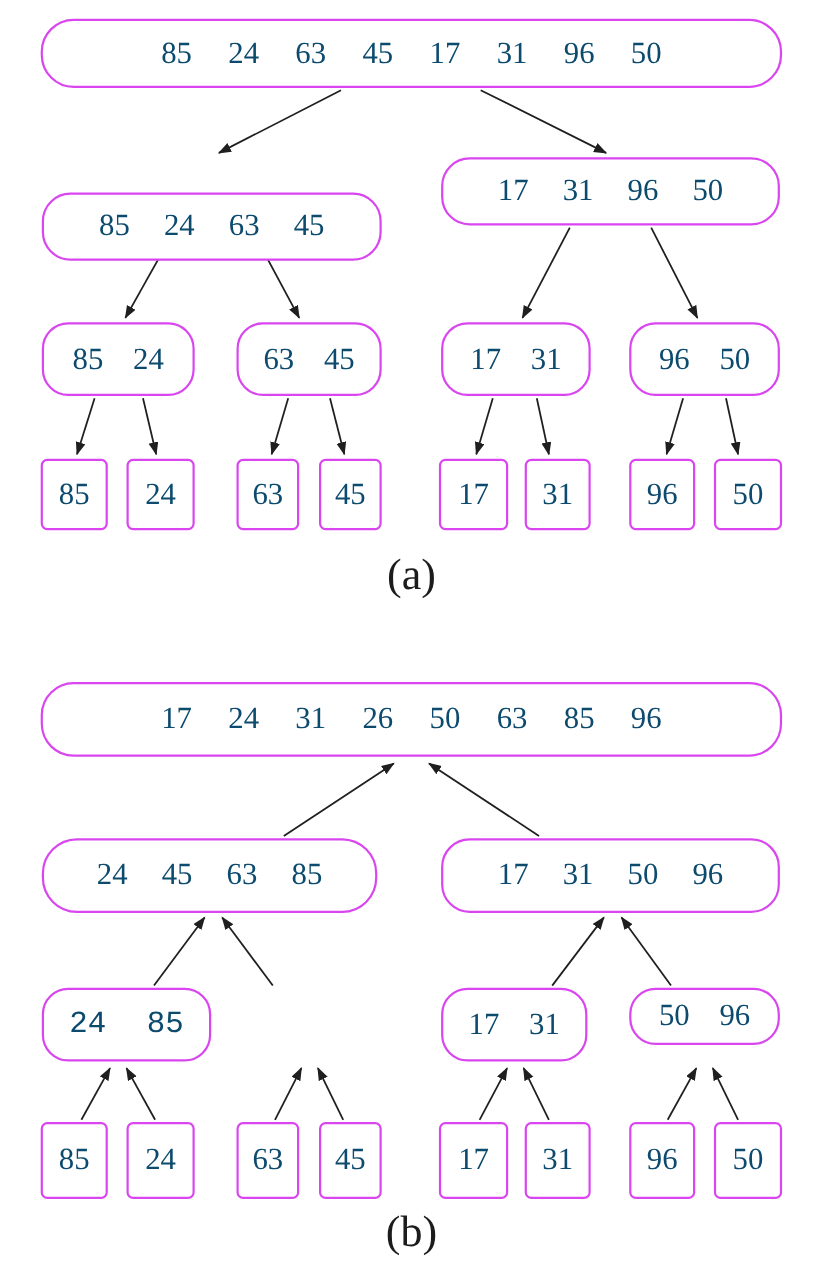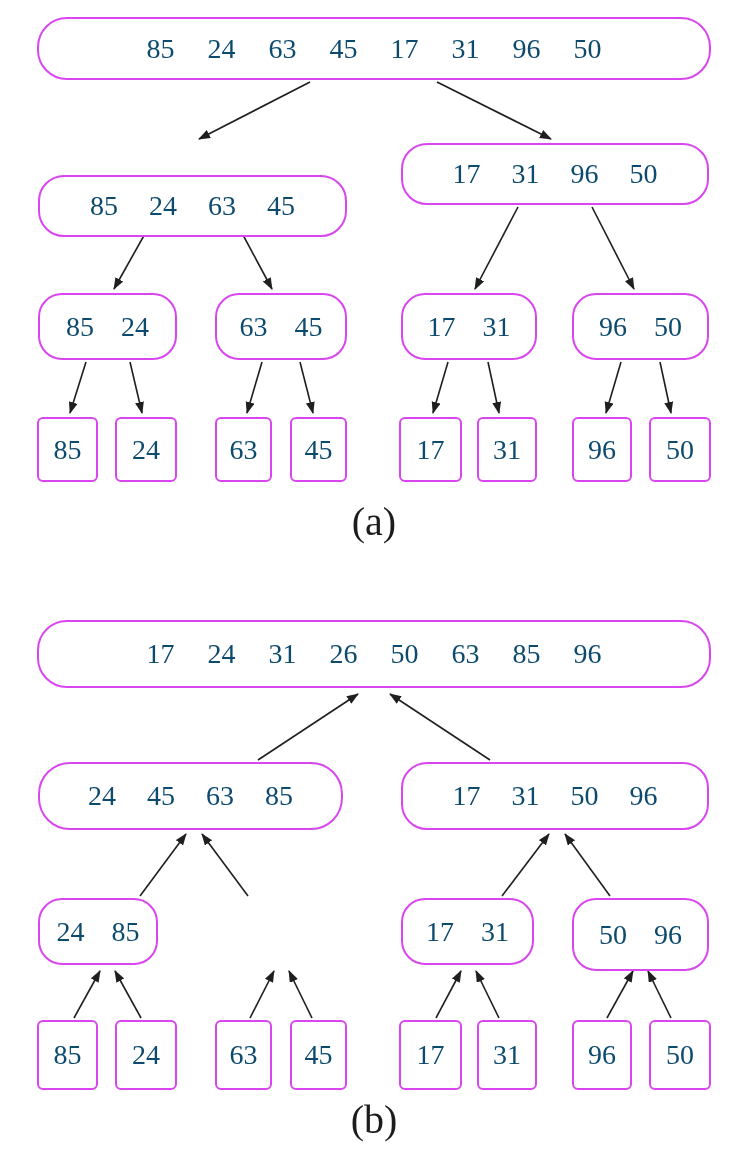"24 85" div.node { font-family: none -> Liberation Mono, monospace; width: 120px -> 154px }
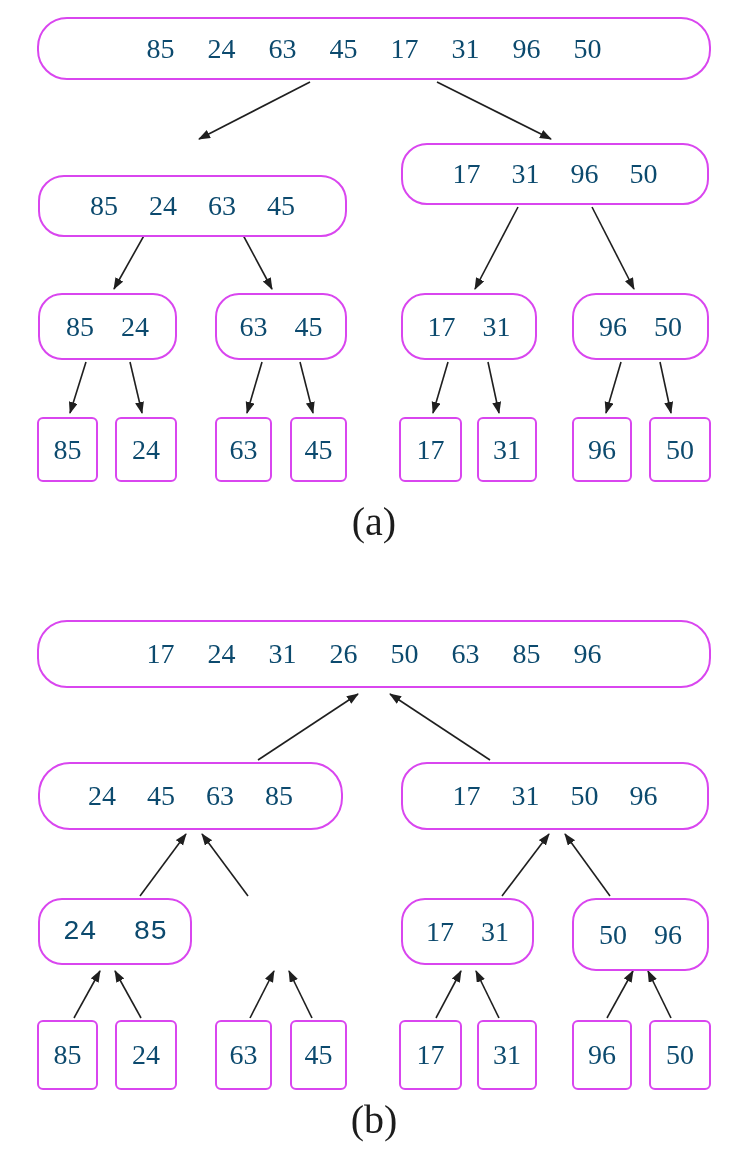"50 96" div.node { height: 73px -> 52px }
